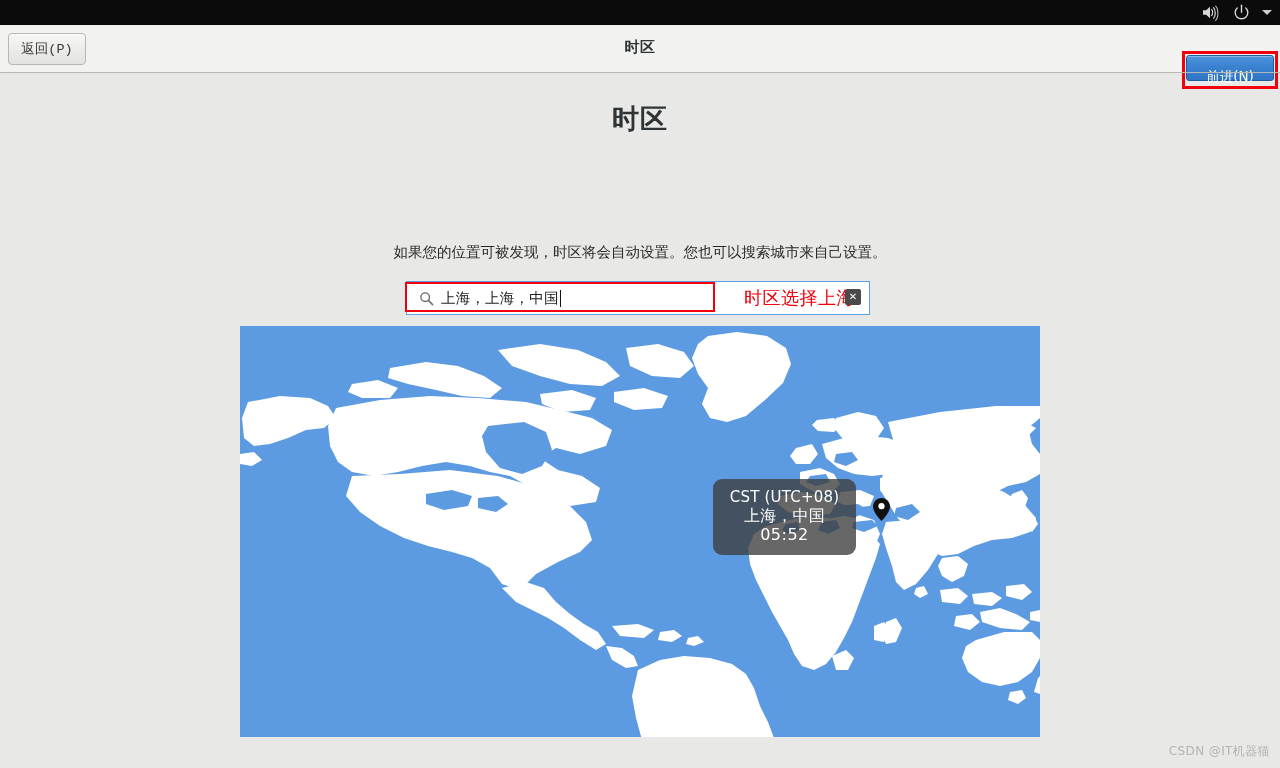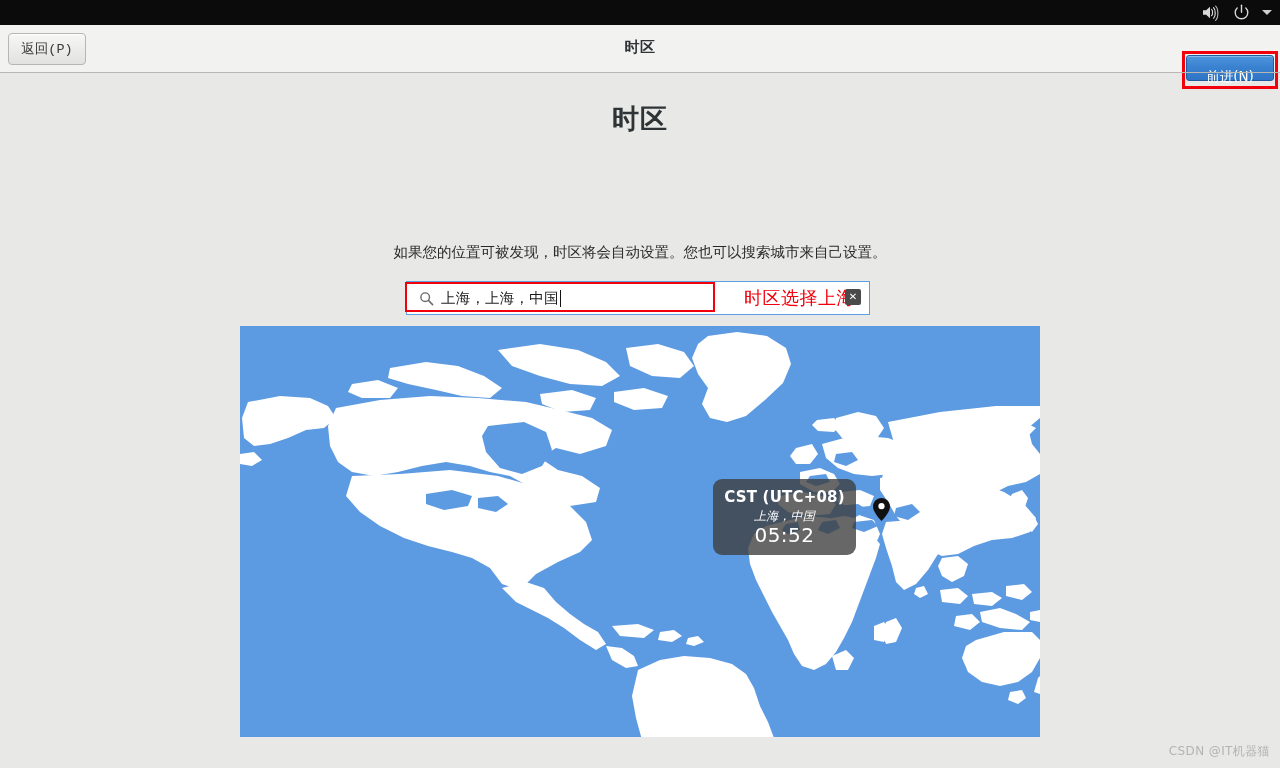"CST (UTC+08)" .tt-zone { font-weight: bold -> none }
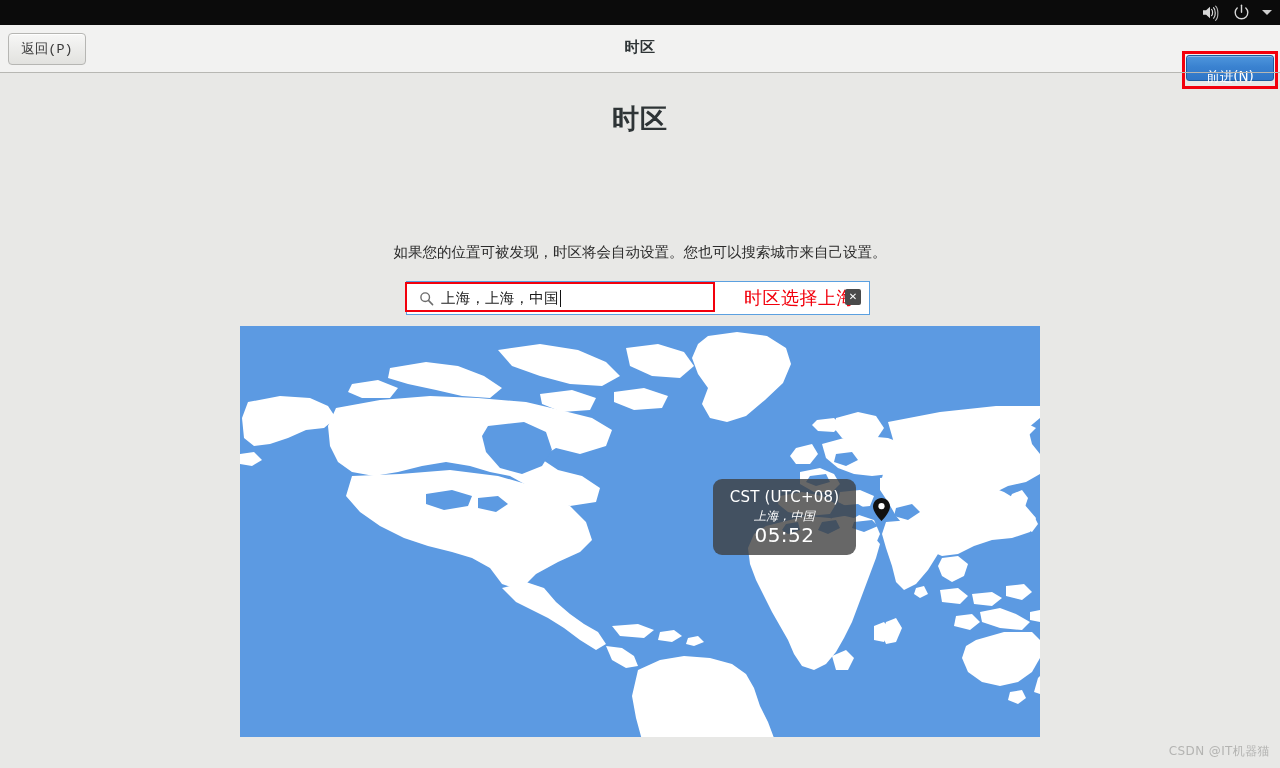"上海，中国" .tt-city { font-size: 12px -> 16px; font-style: italic -> none }
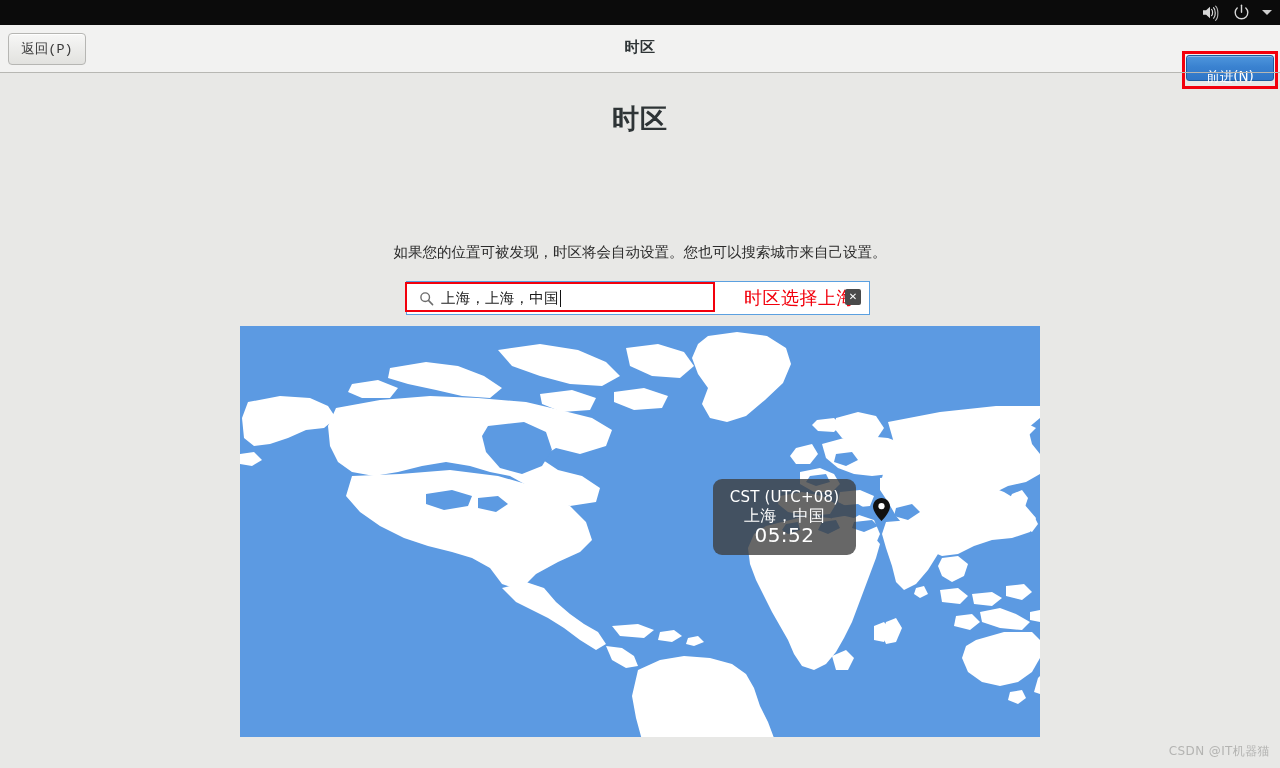"05:52" .tt-time { font-size: 20px -> 16px }
